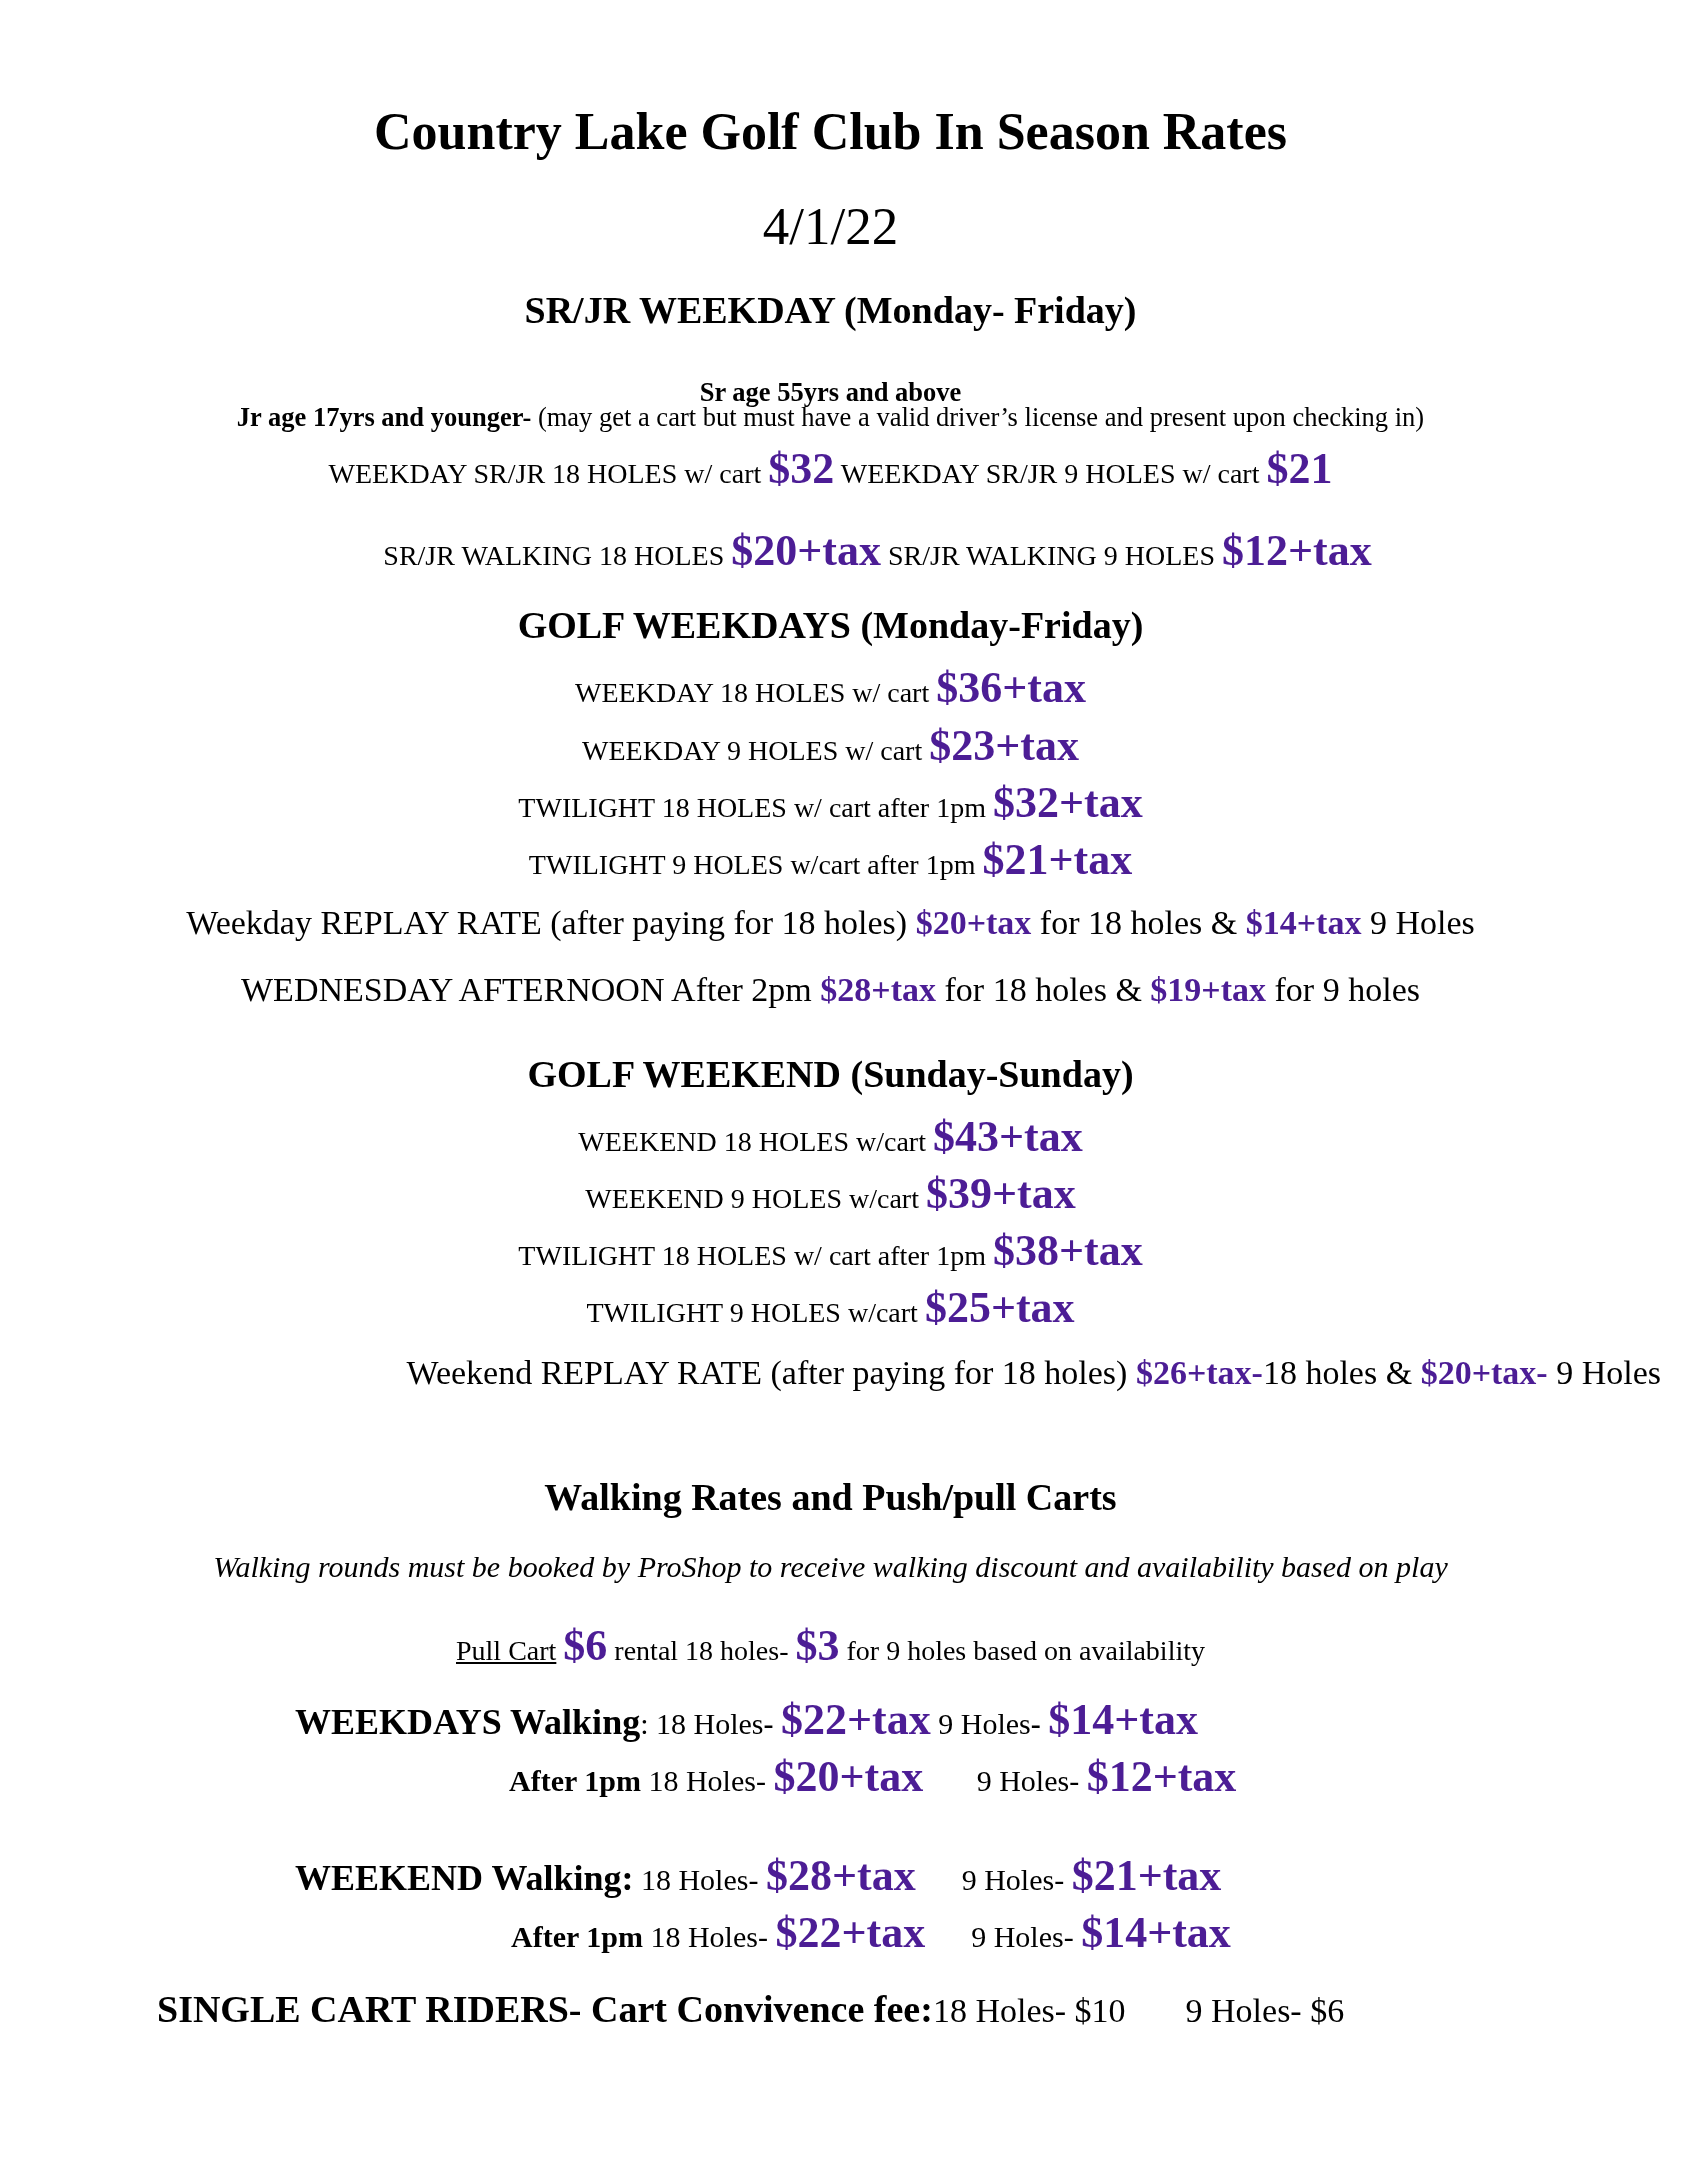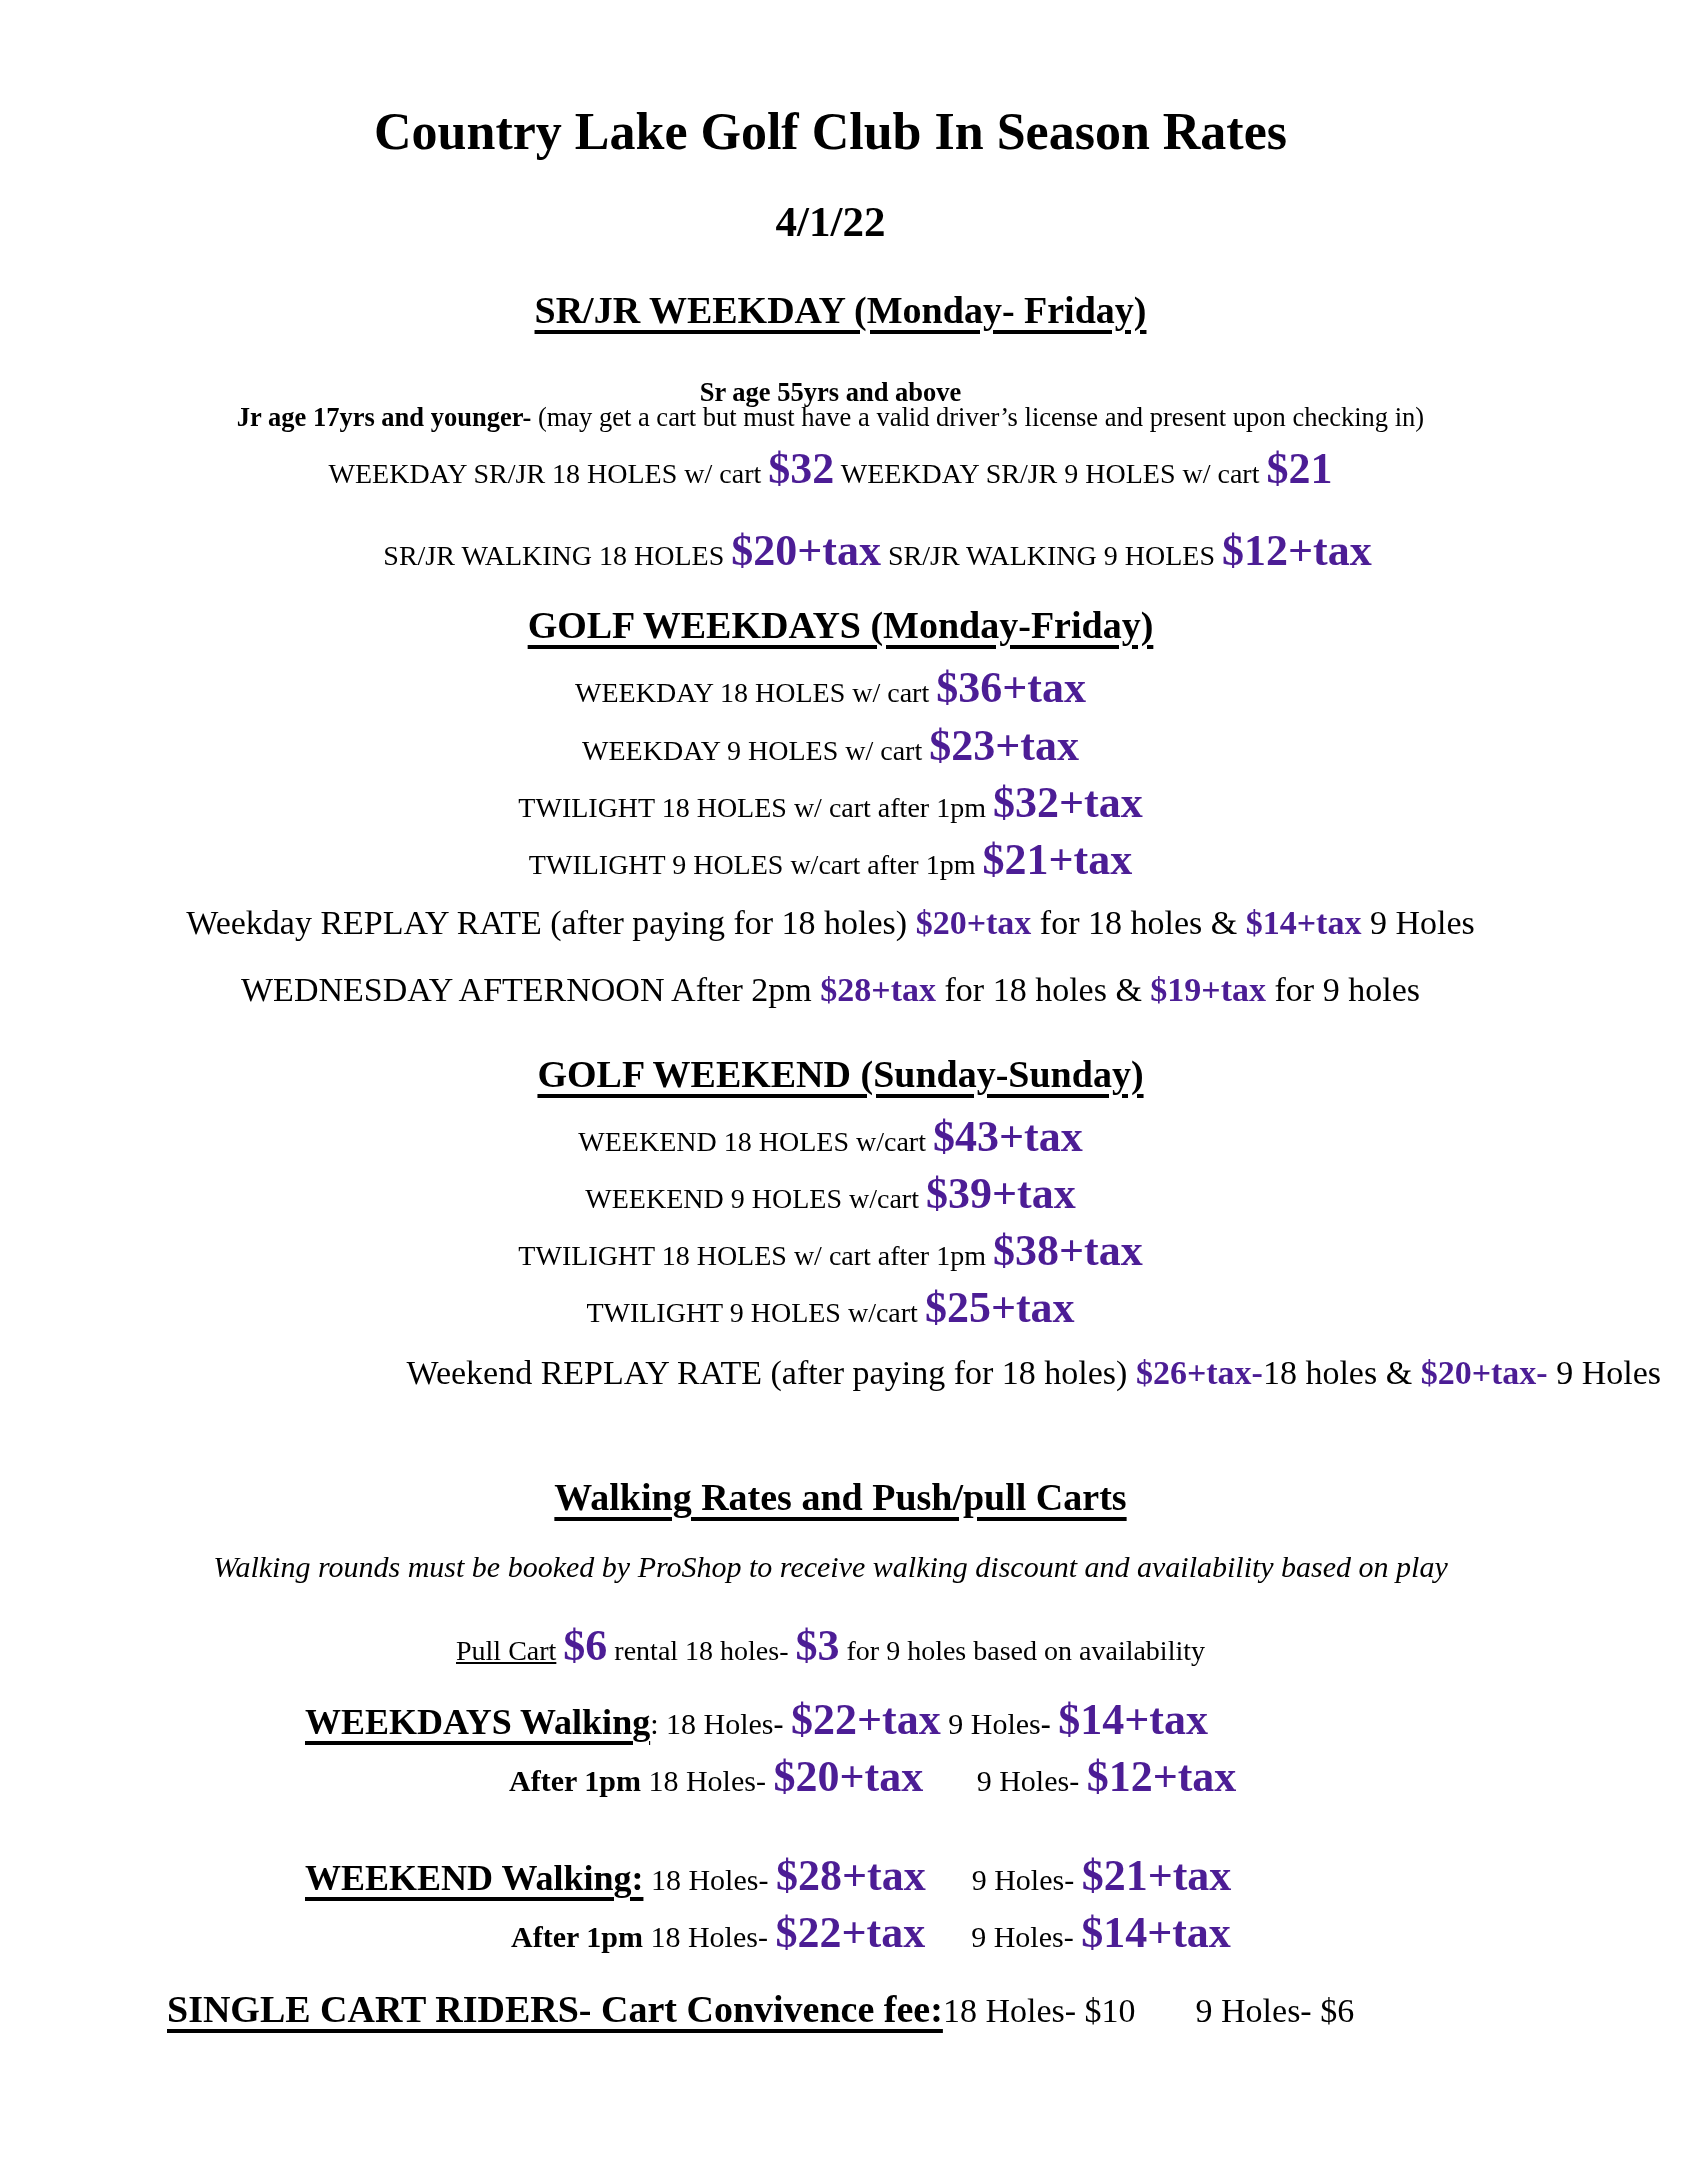"4/1/22" .date { font-size: 43px -> 53px; font-weight: bold -> normal }
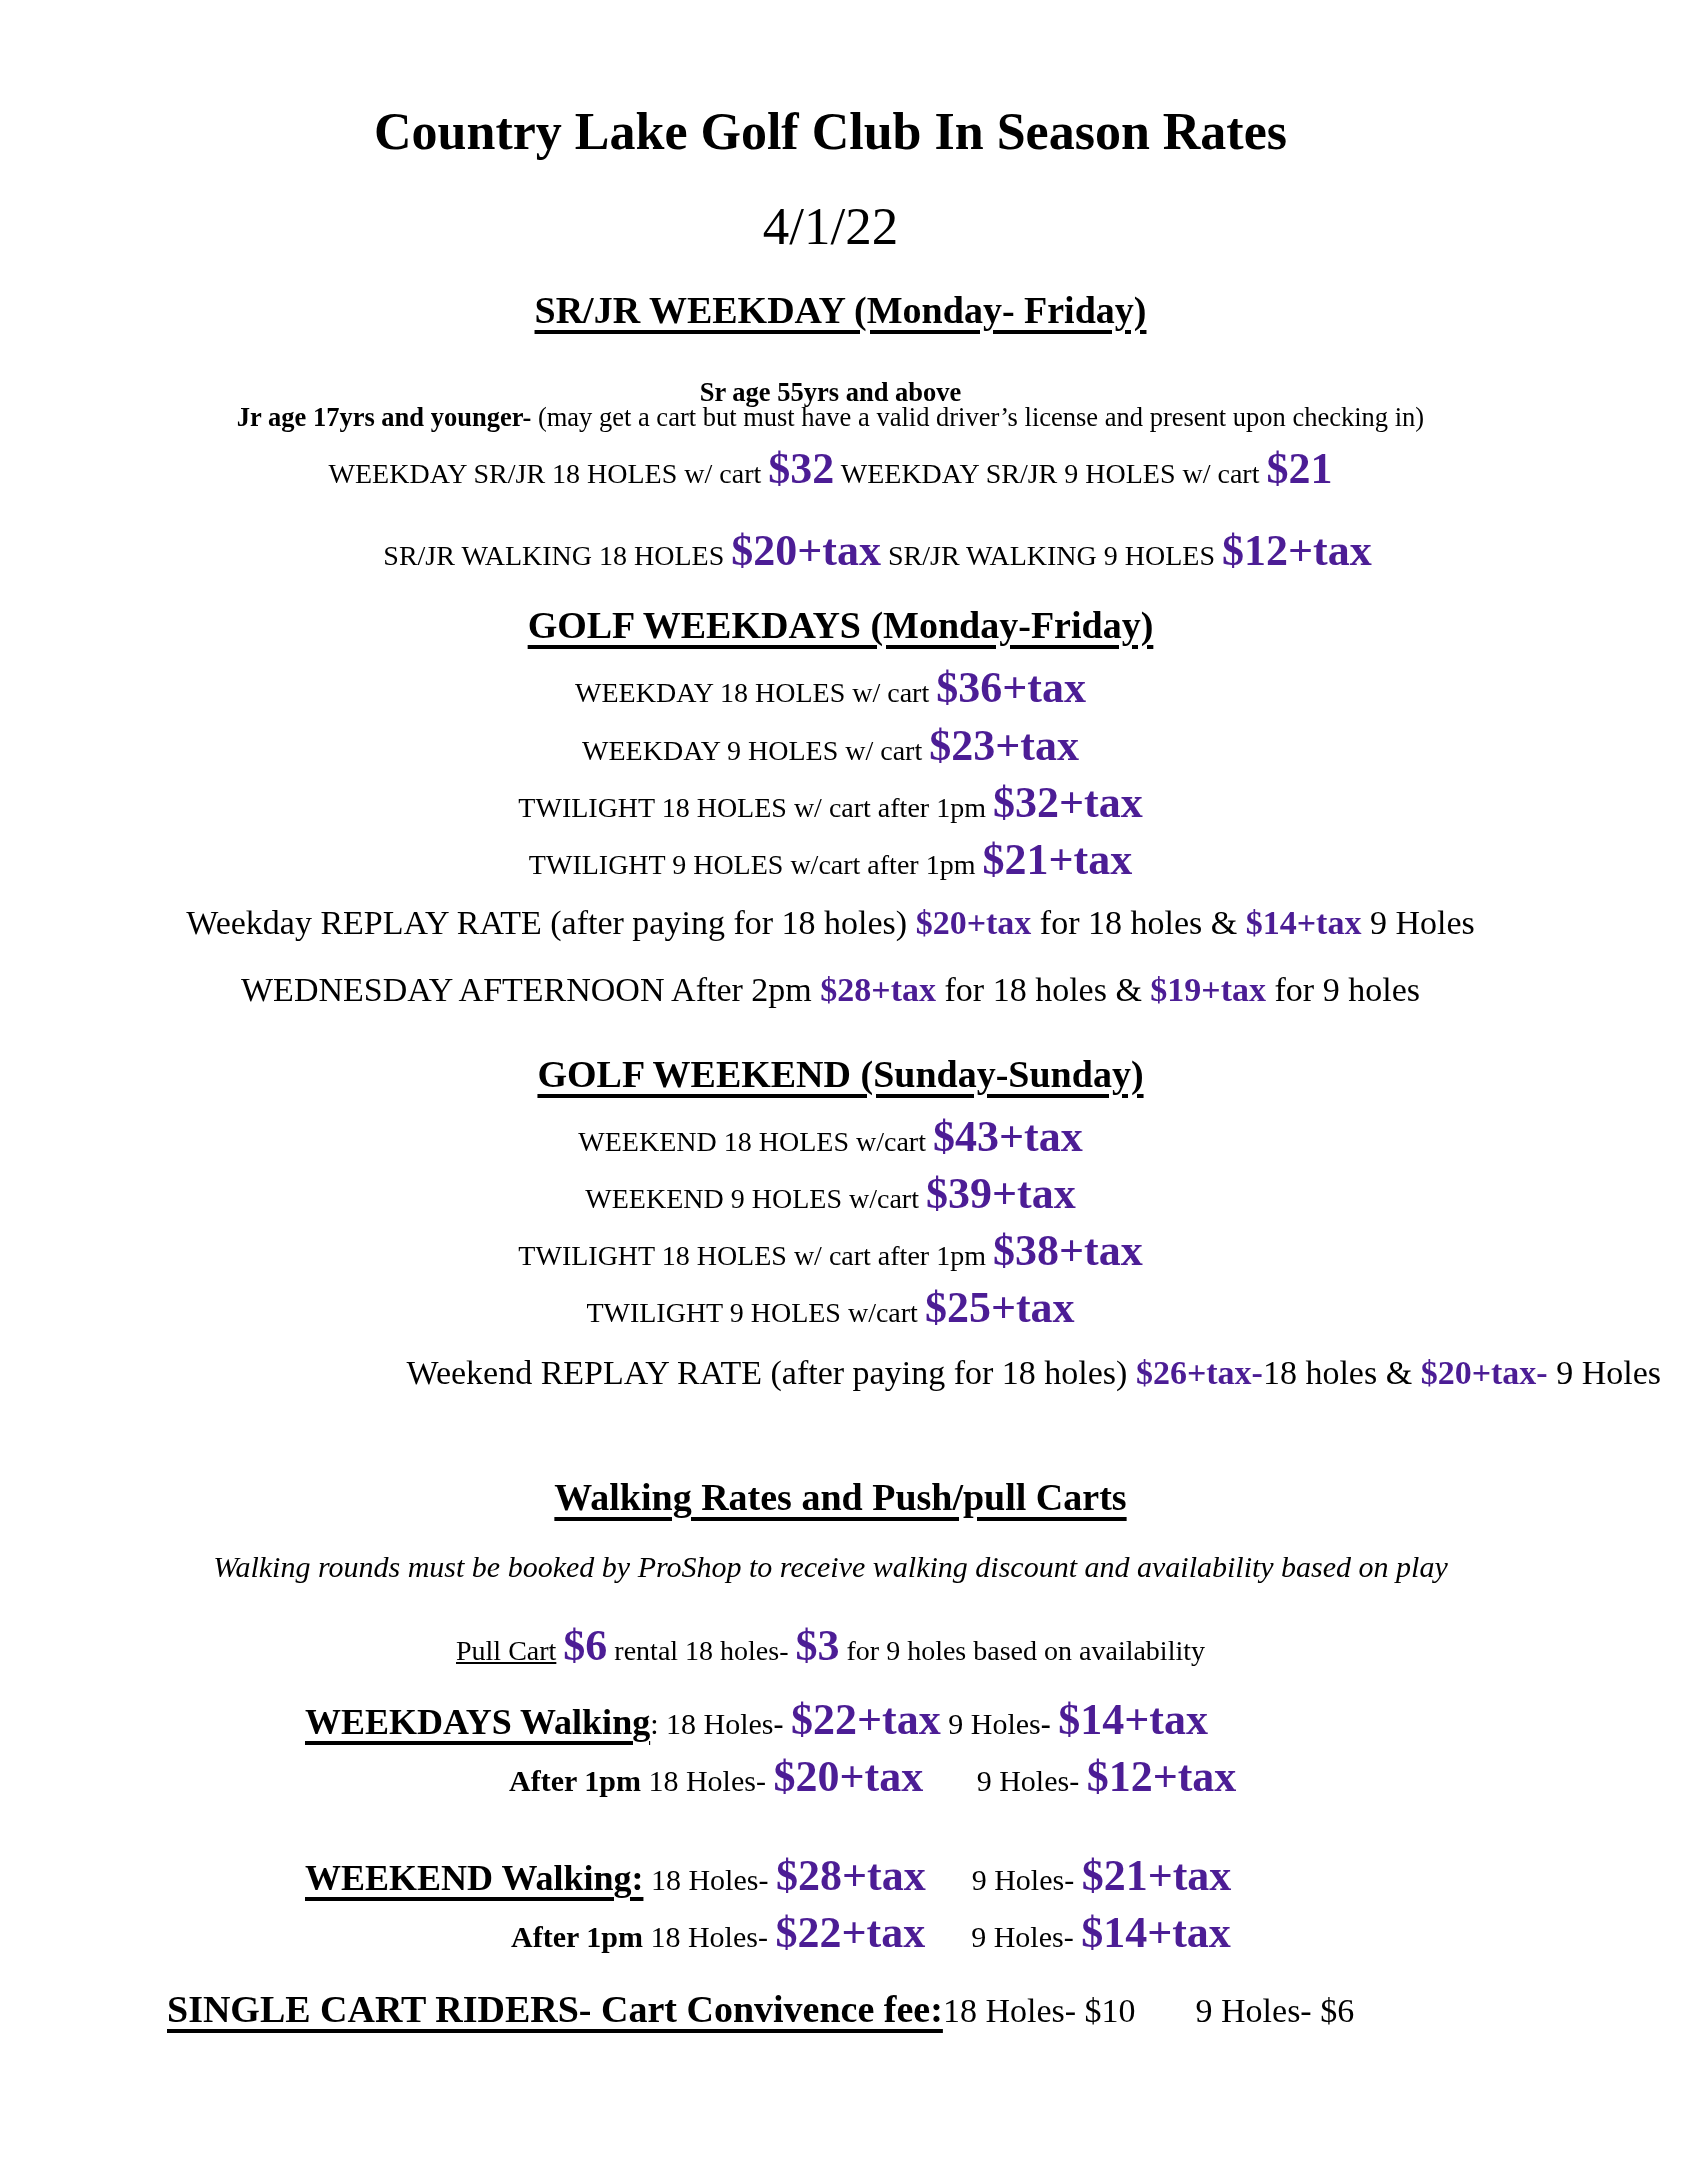"SR/JR WEEKDAY (Monday- Friday)" .u { padding-left: 10px -> none; text-decoration: underline -> none }
